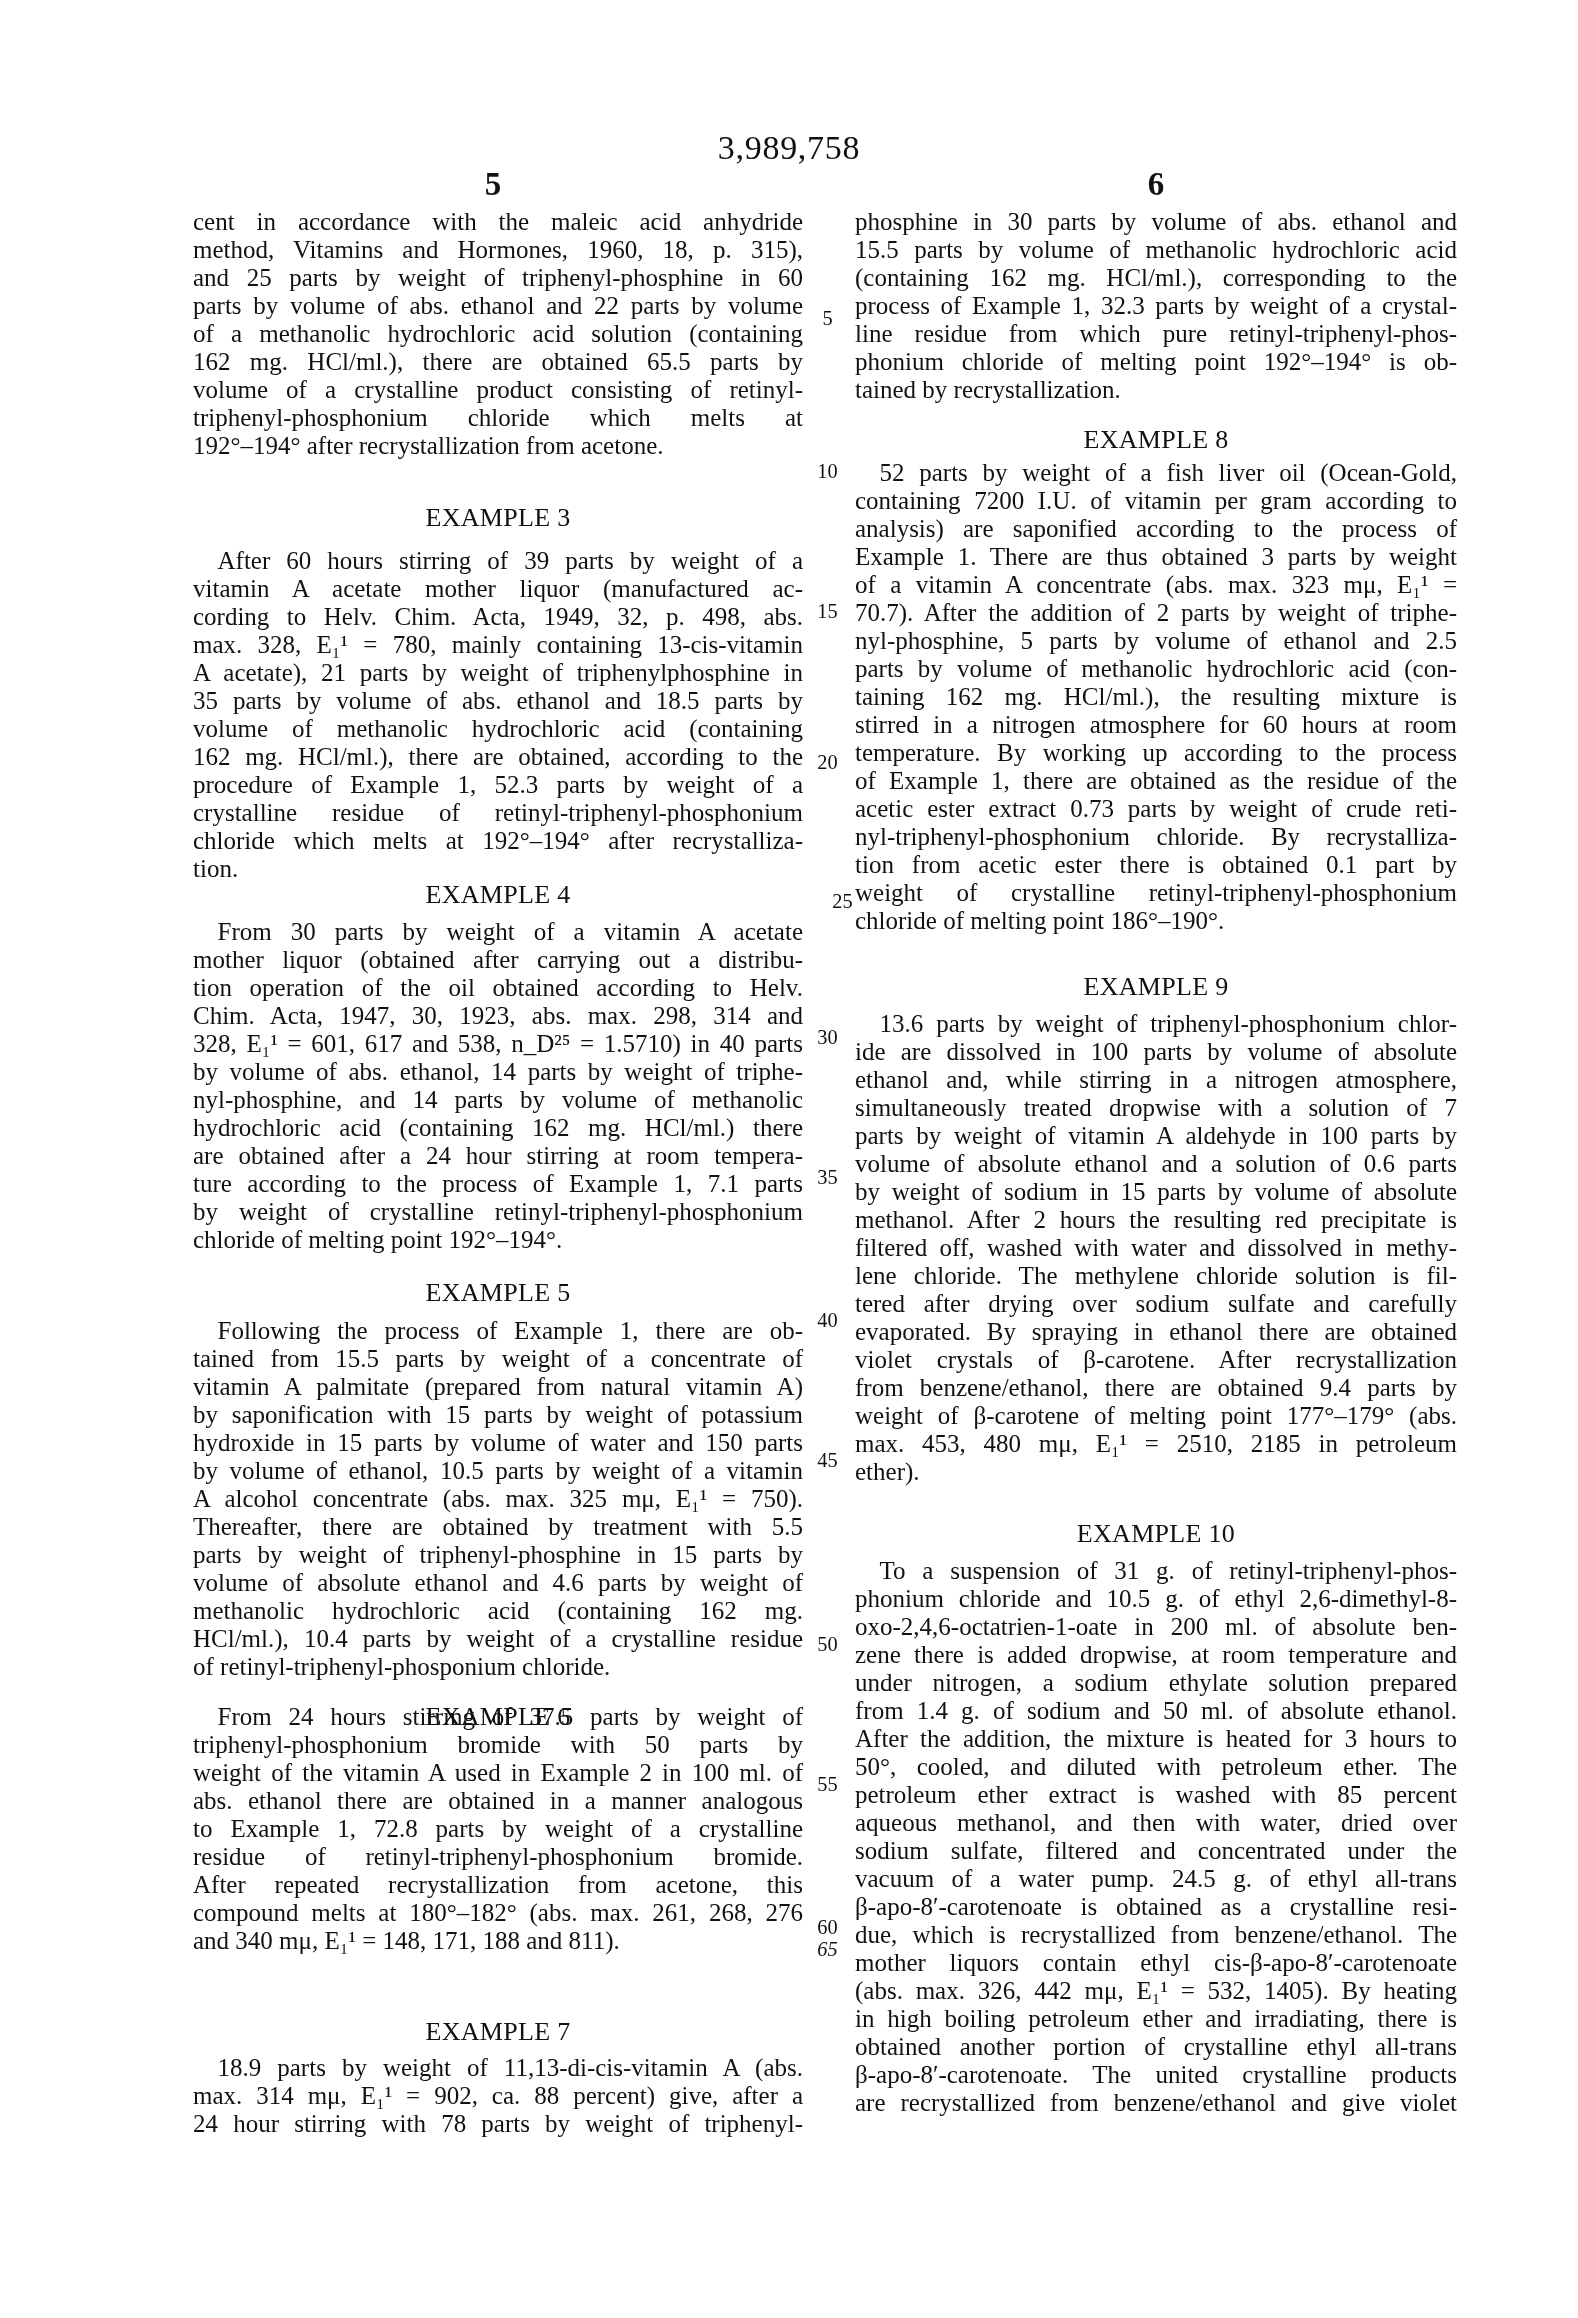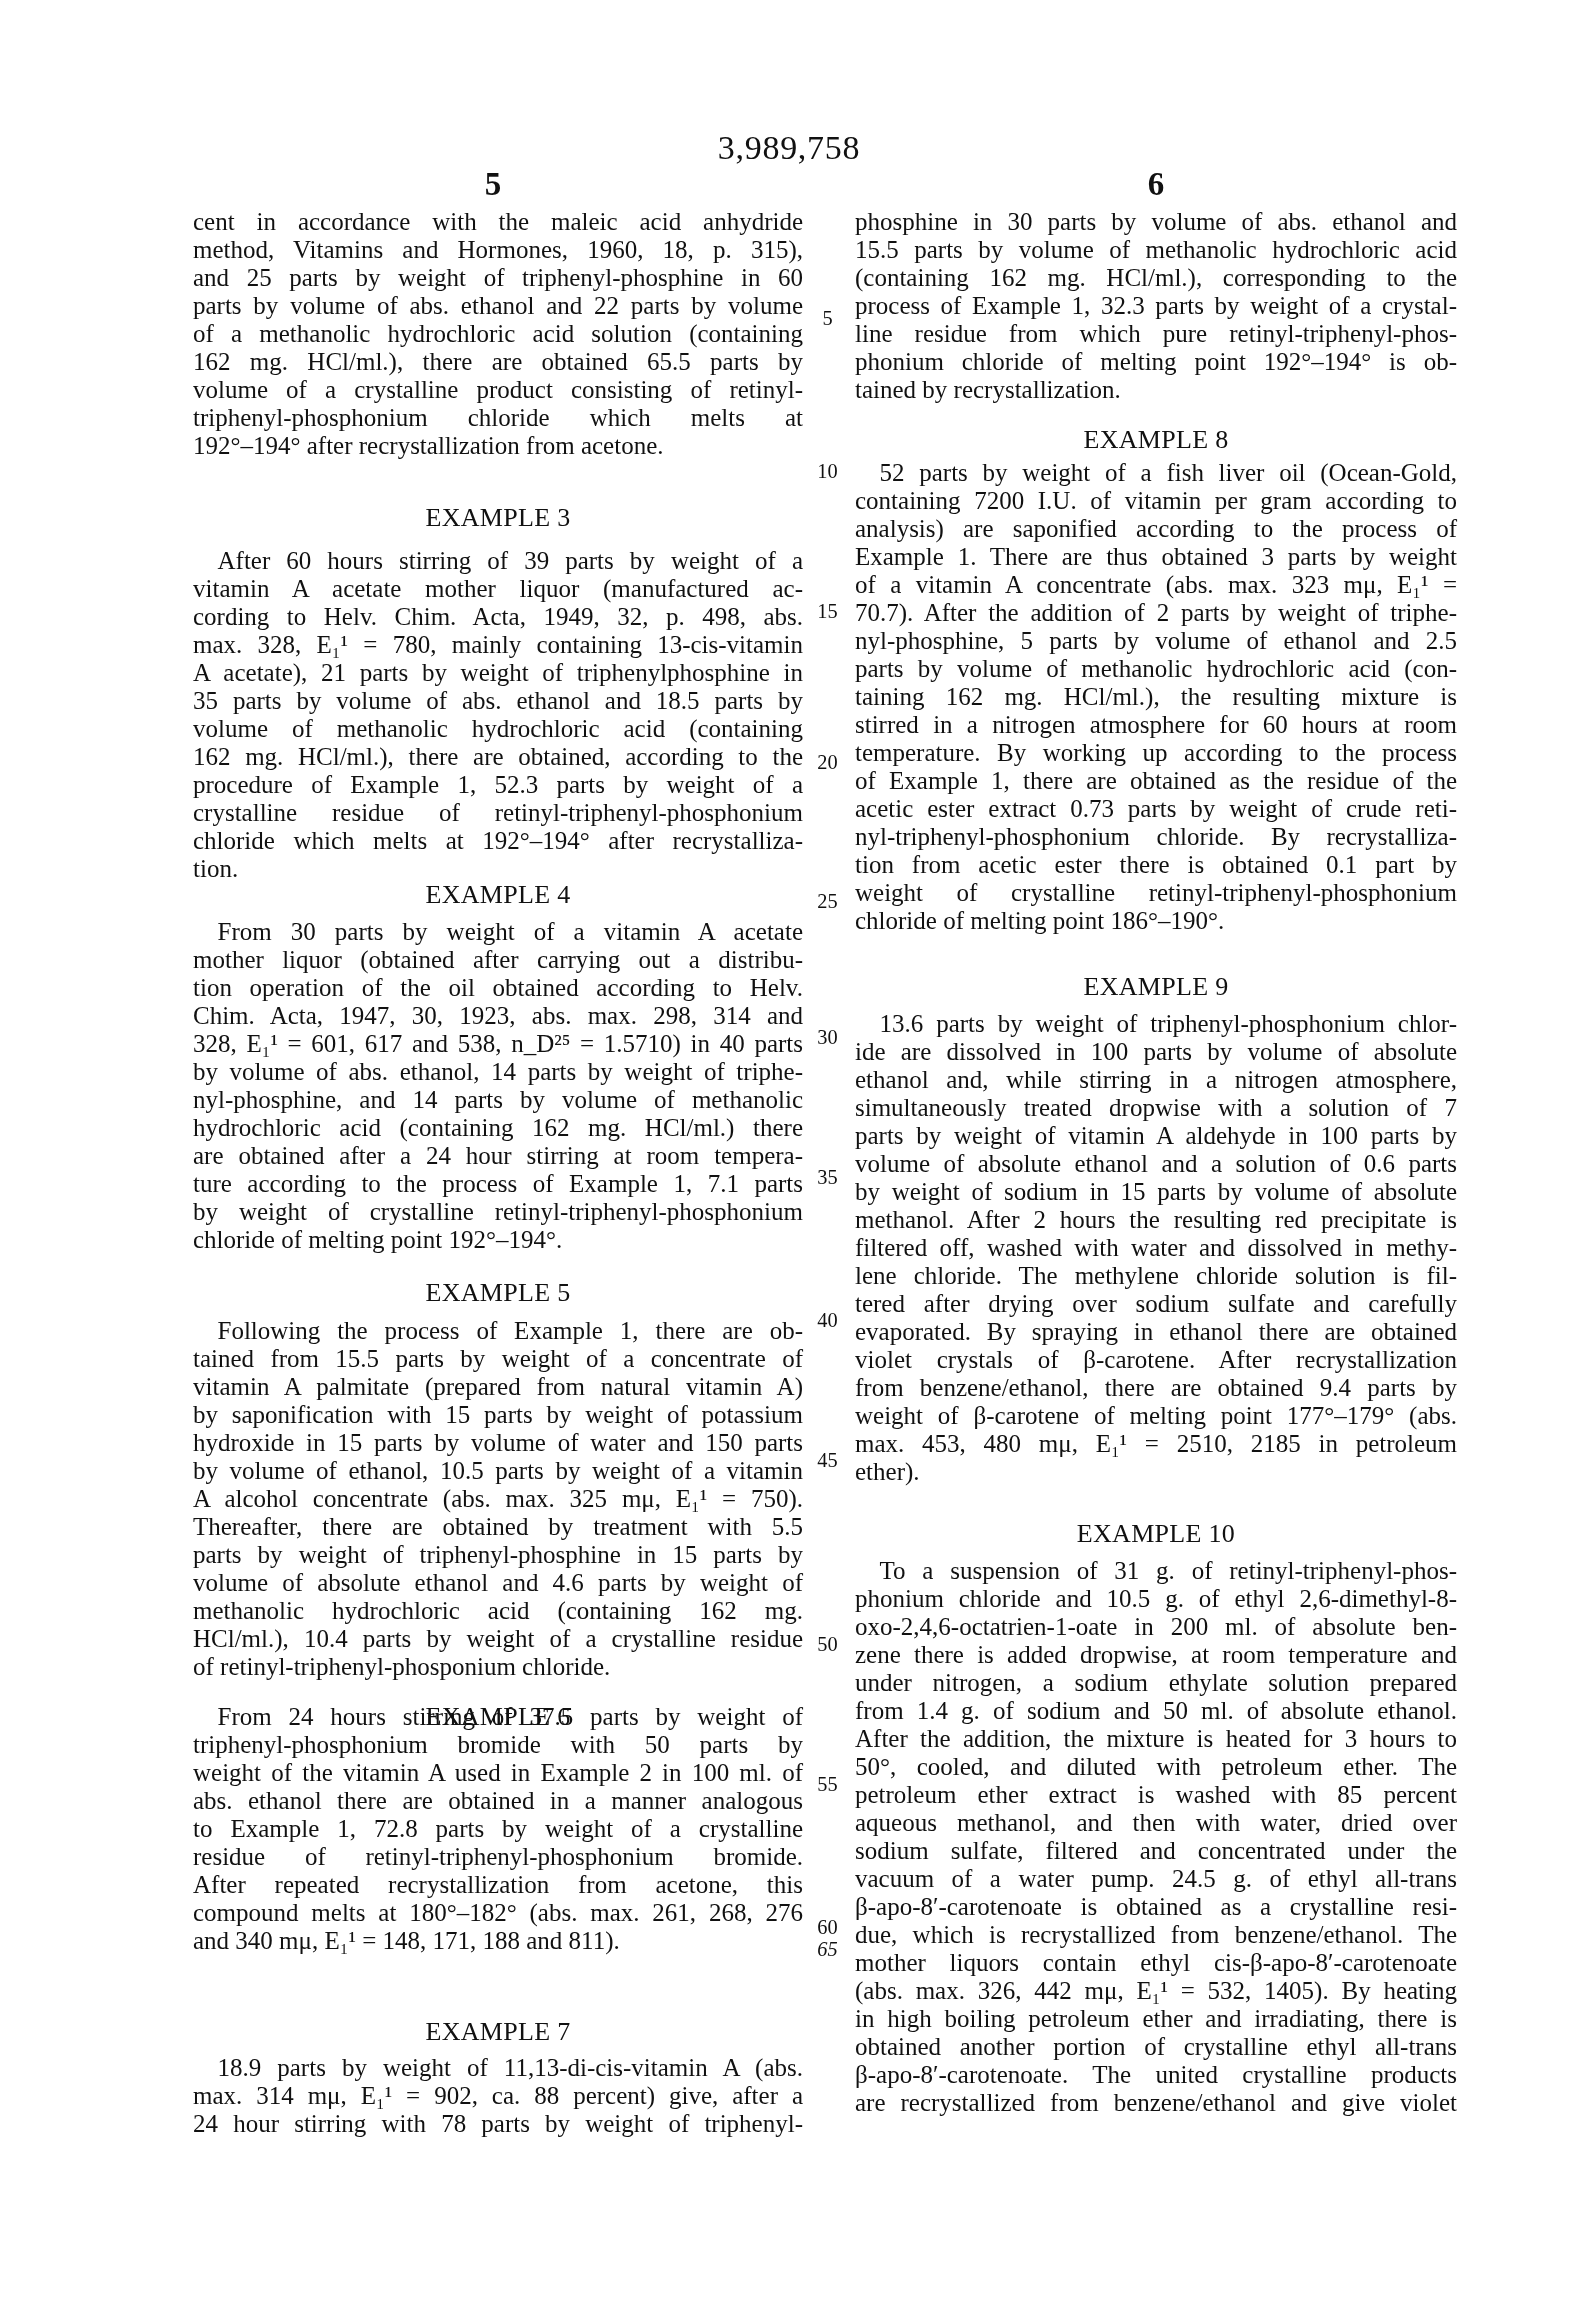"25" div.line-number { margin-left: none -> 15px }
